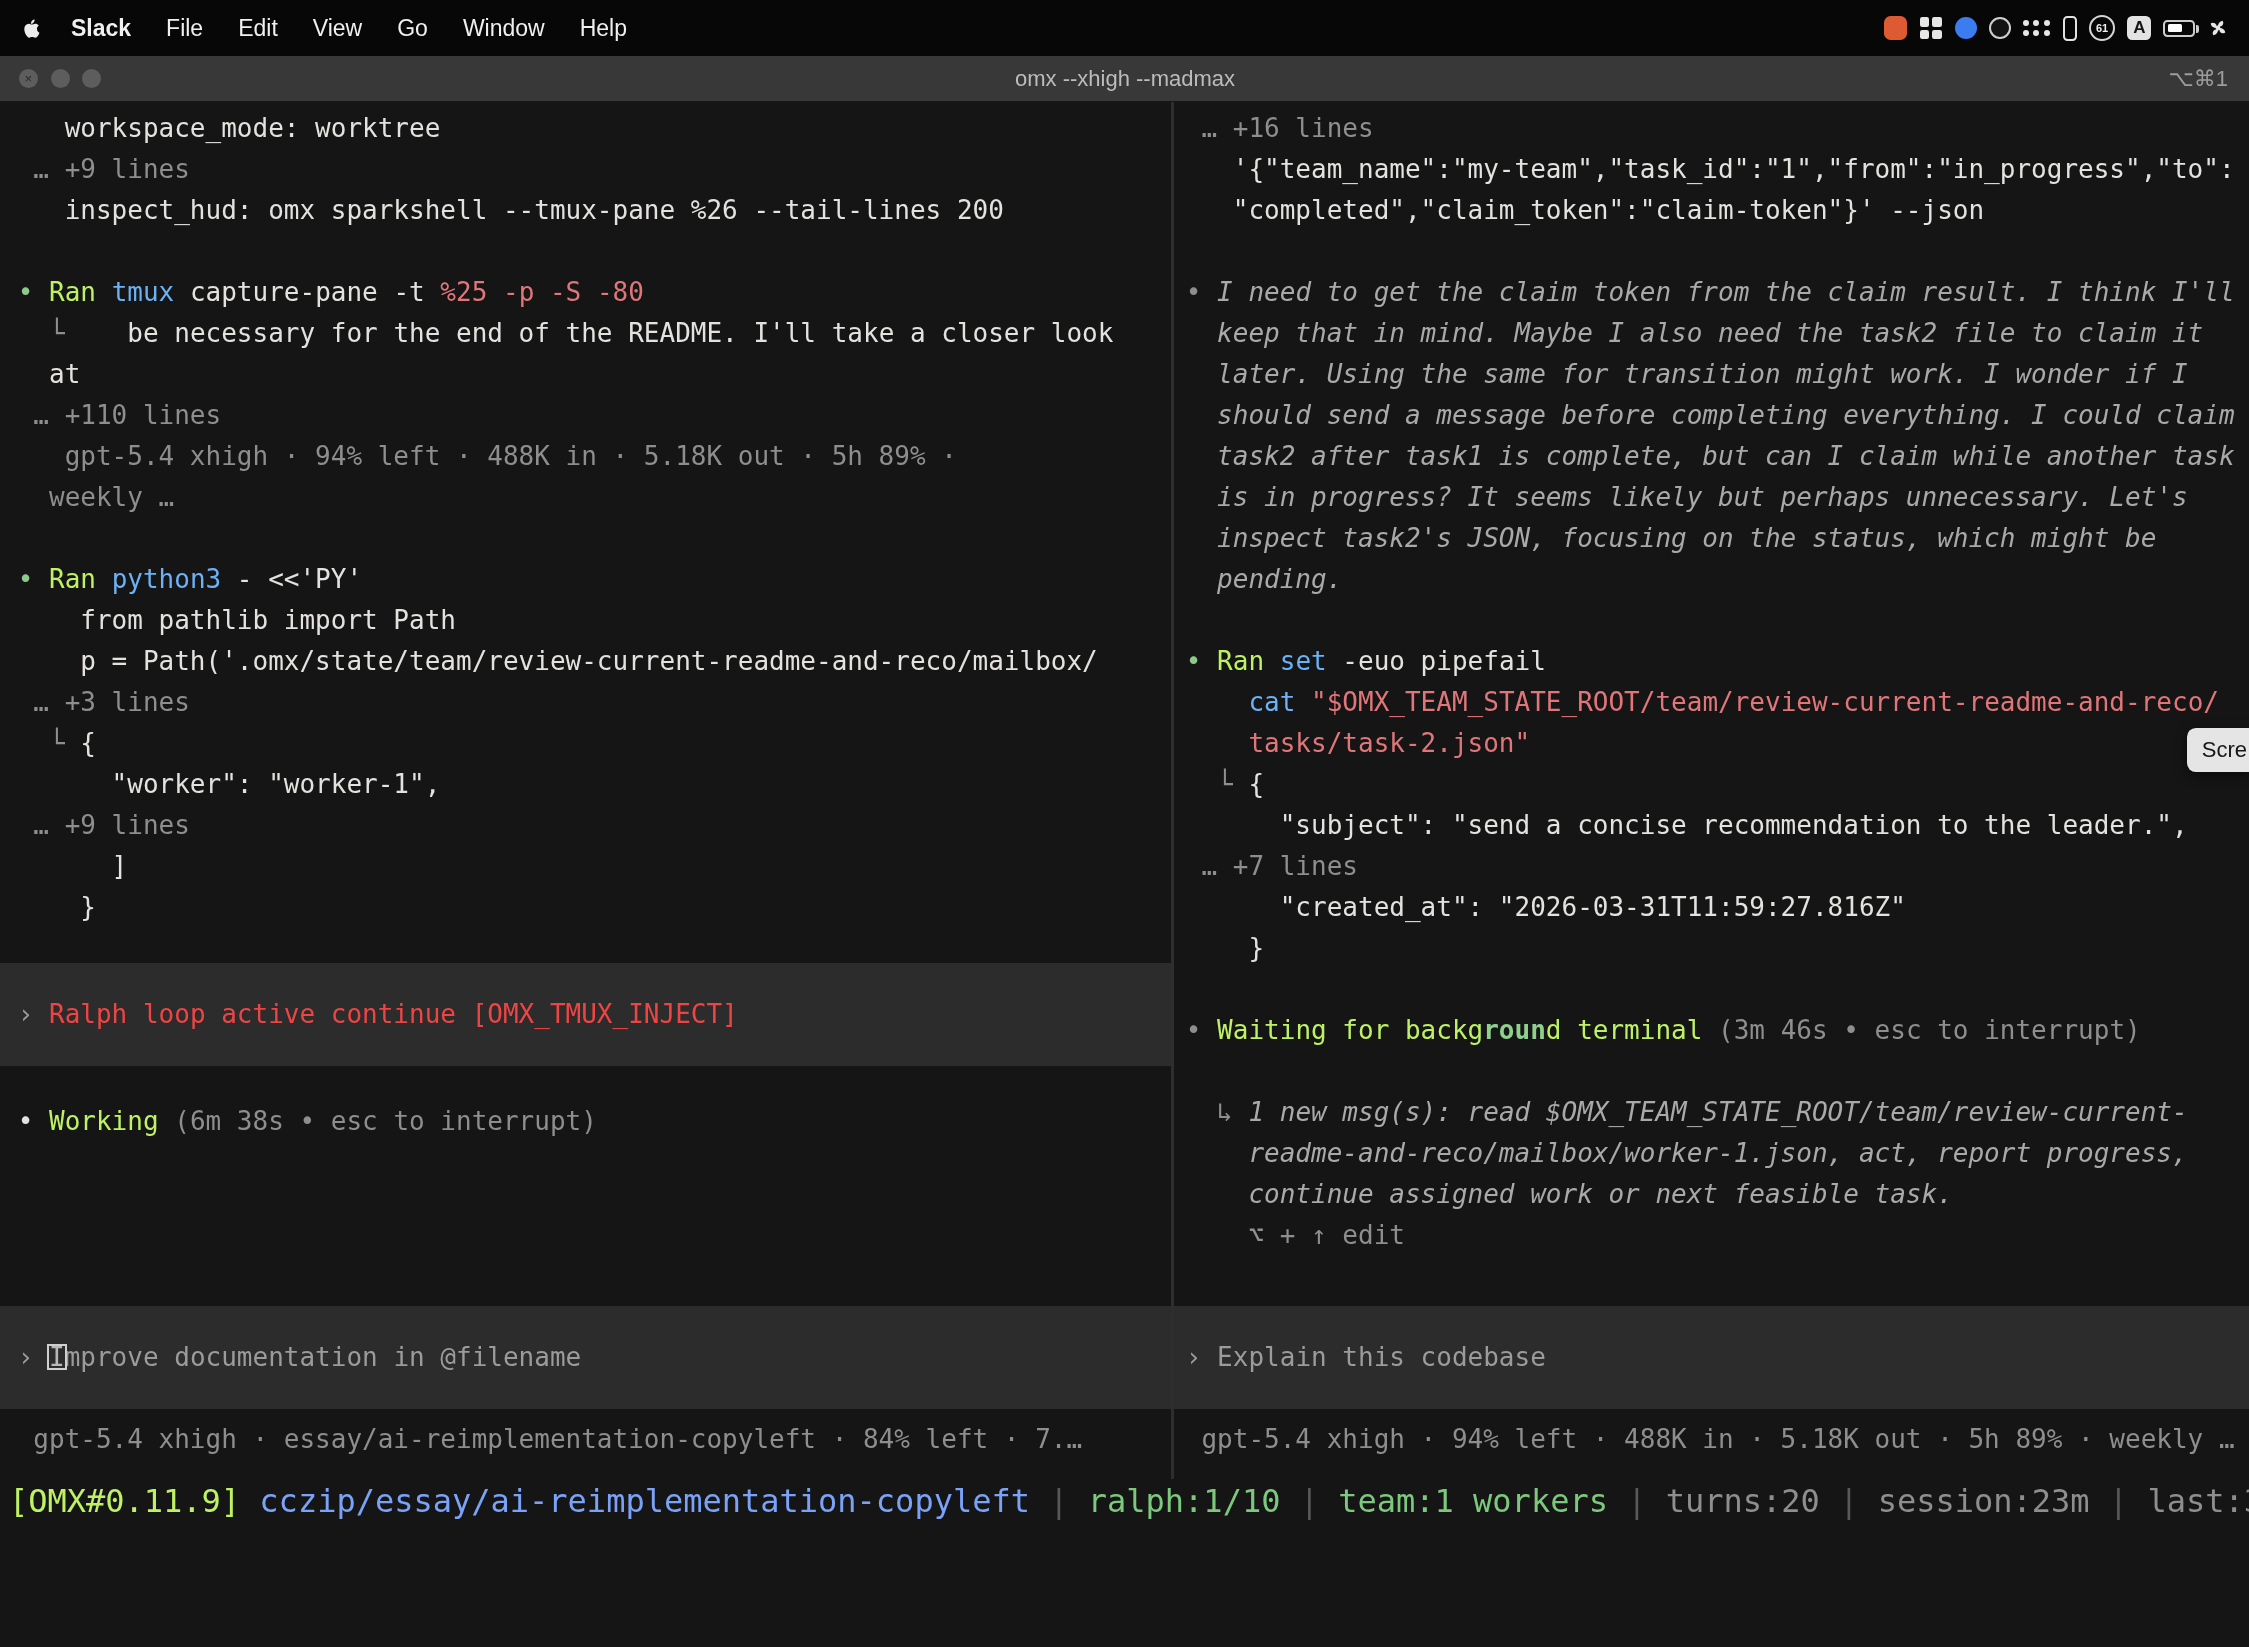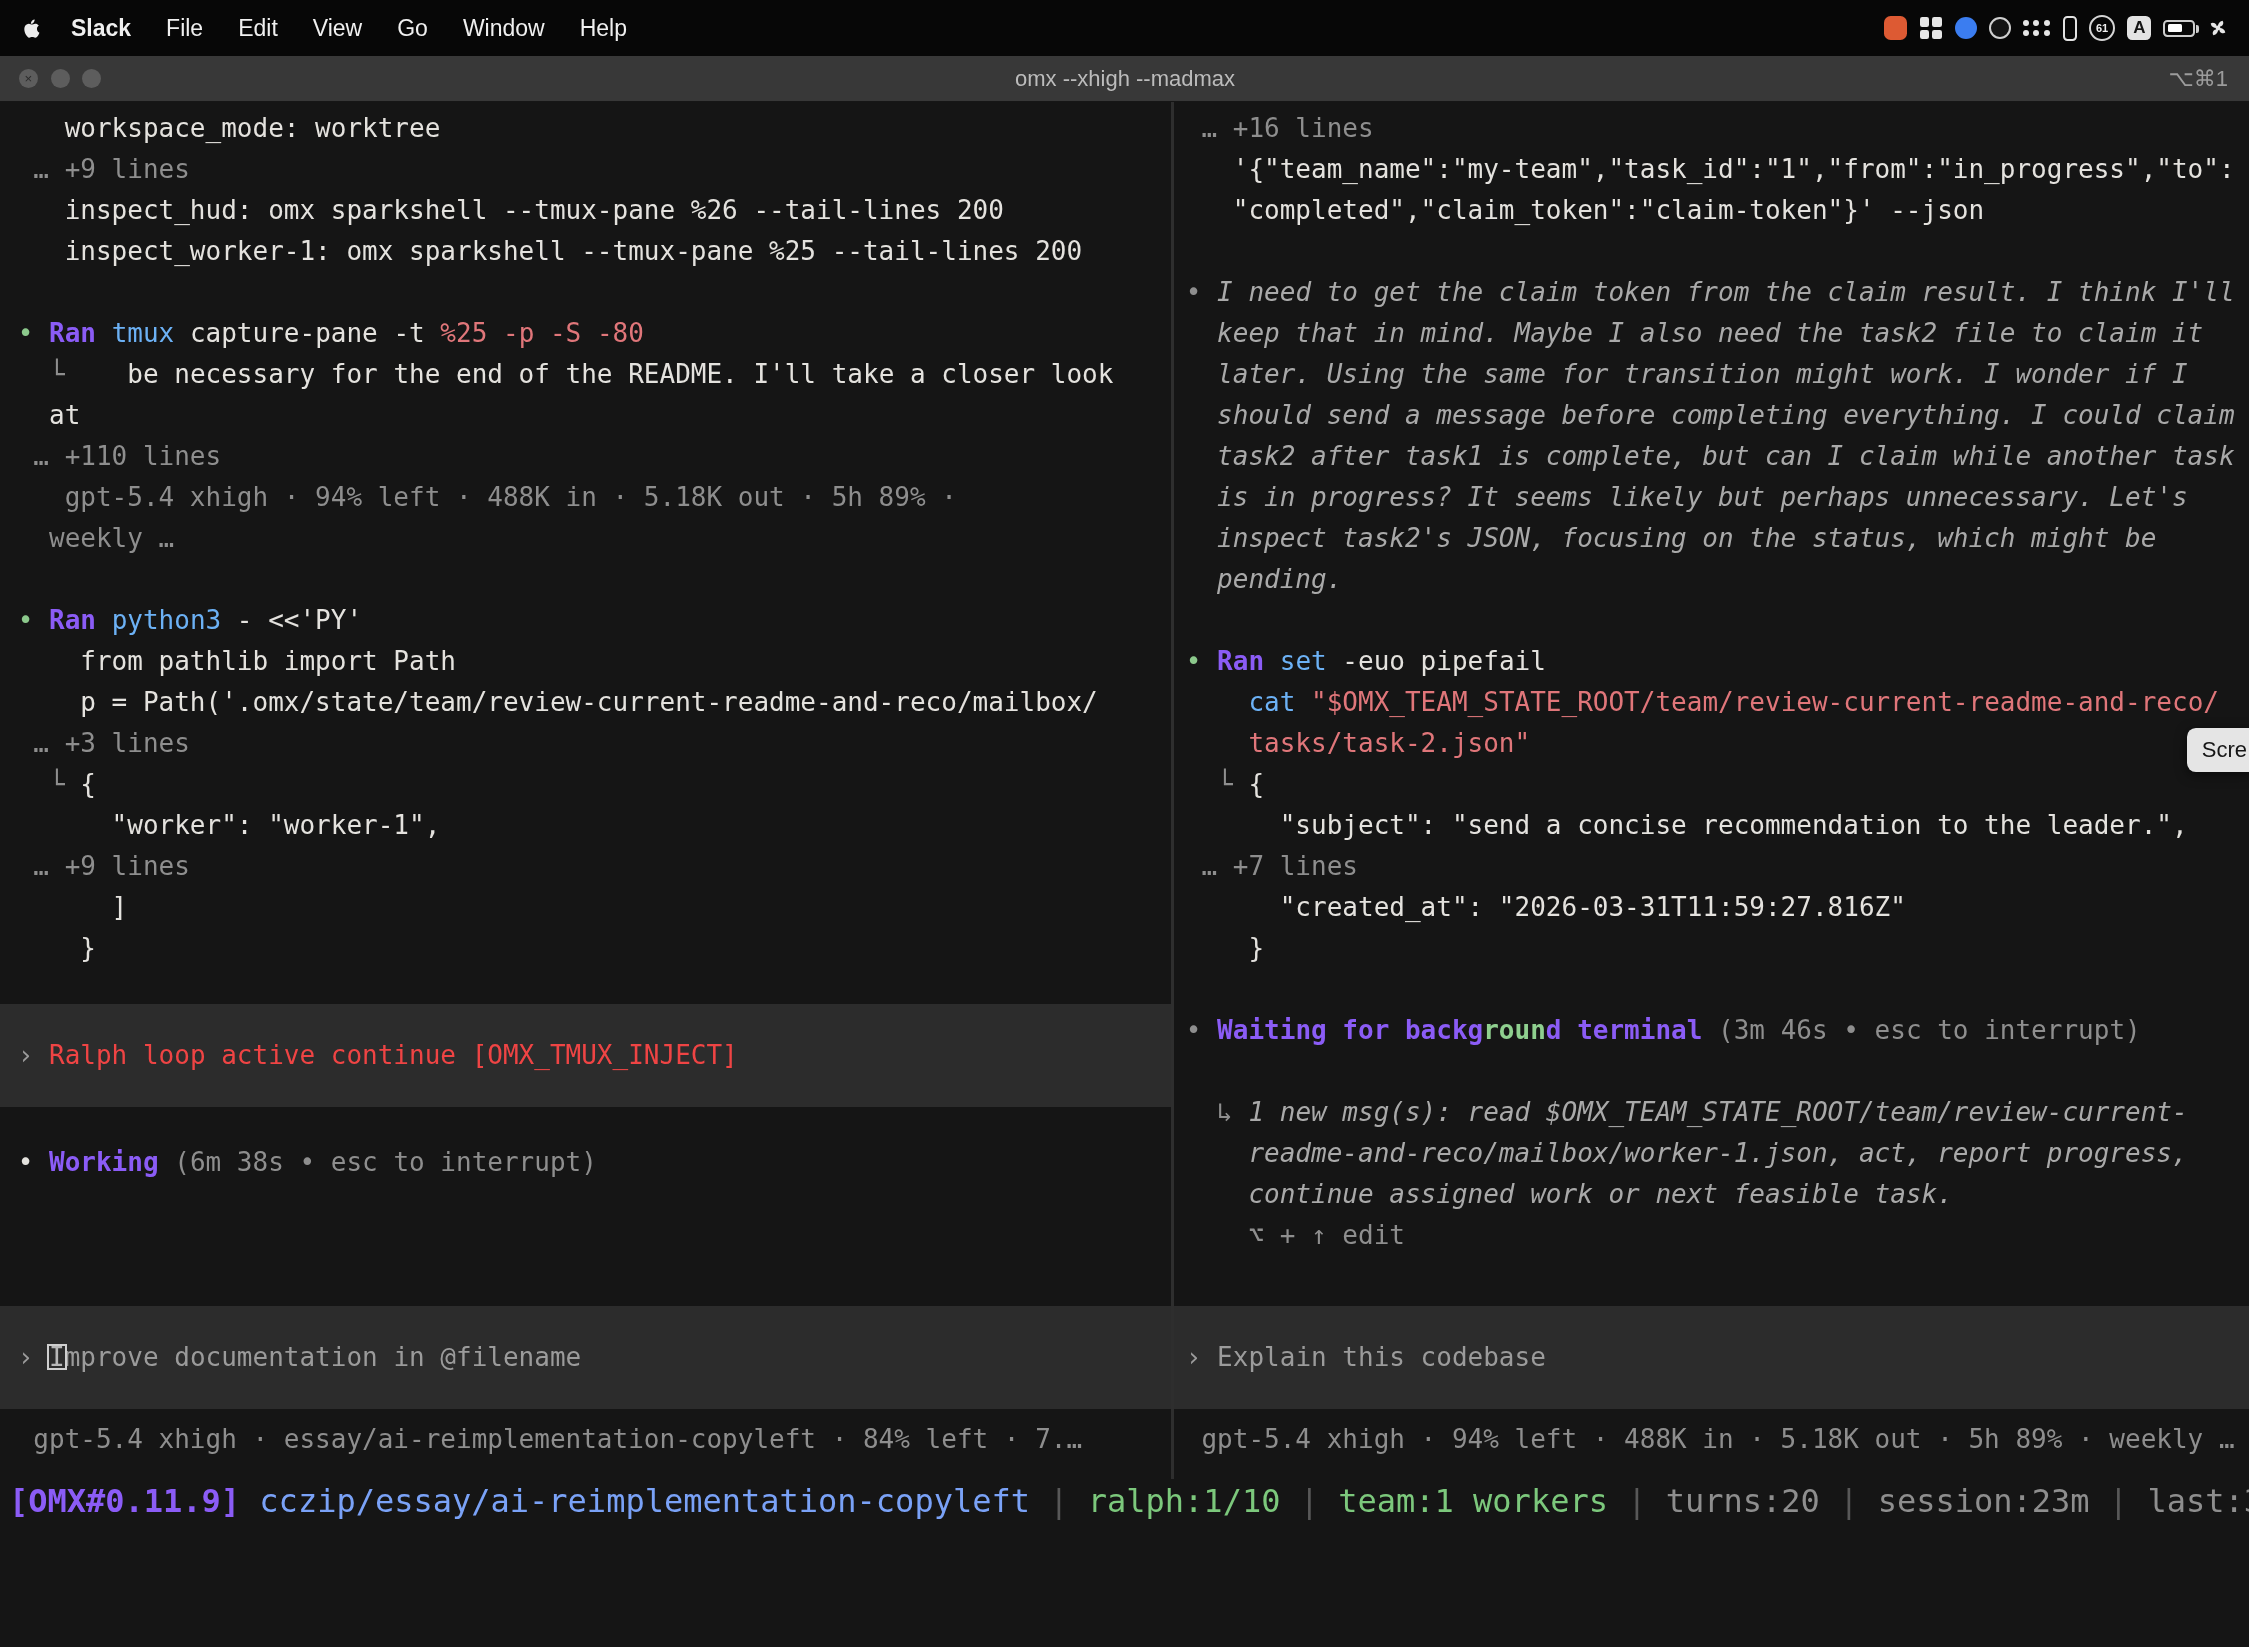"inspect_worker-1: omx sparkshell" div.line { html: <div><span> inspect_worker-1: omx sparkshell --tmux-pane %25 --tail-lines 200</span></div> -> none }
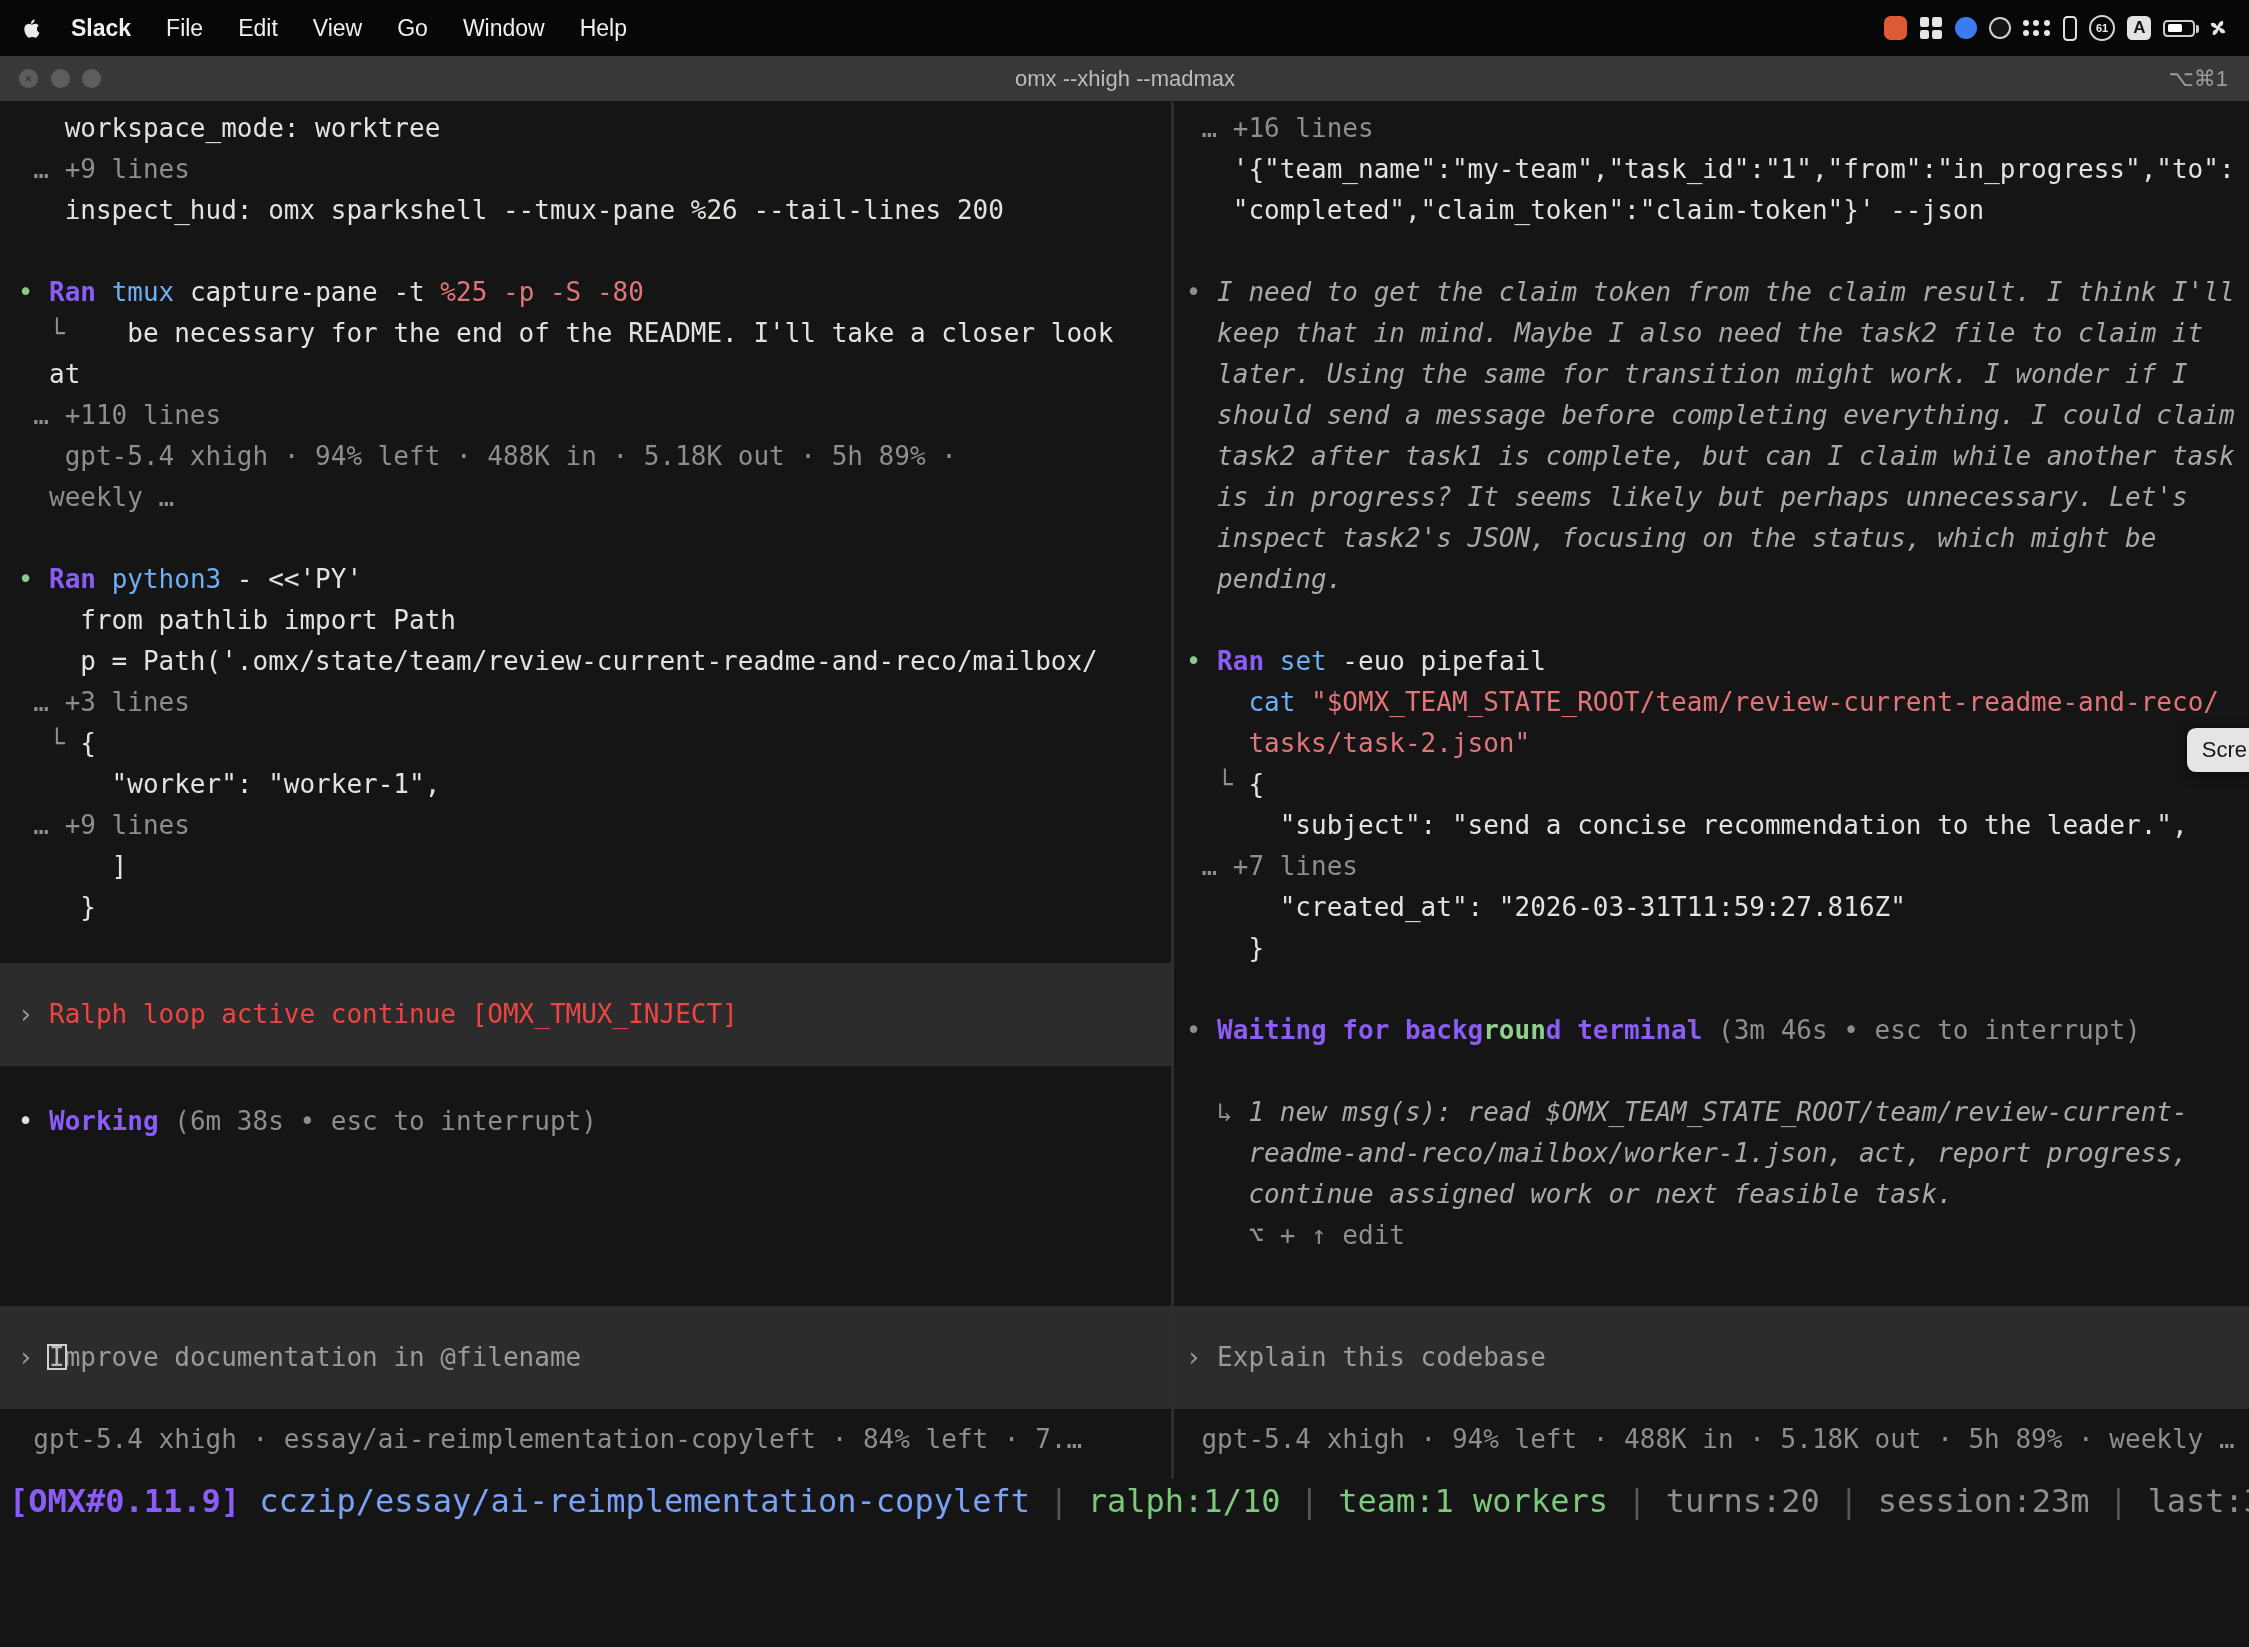"Ran" .c-boldw { color: #8b5cf6 -> #bef264; font-weight: bold -> normal }
